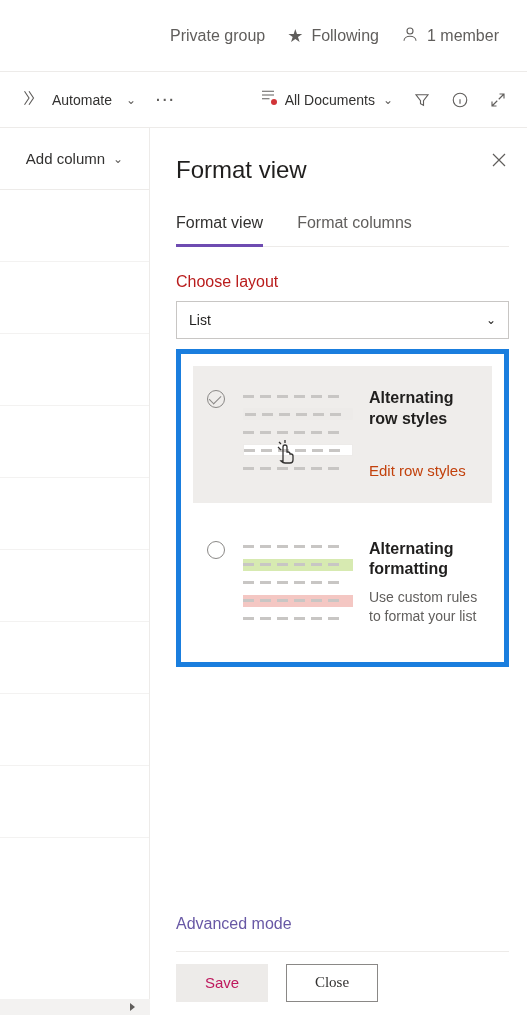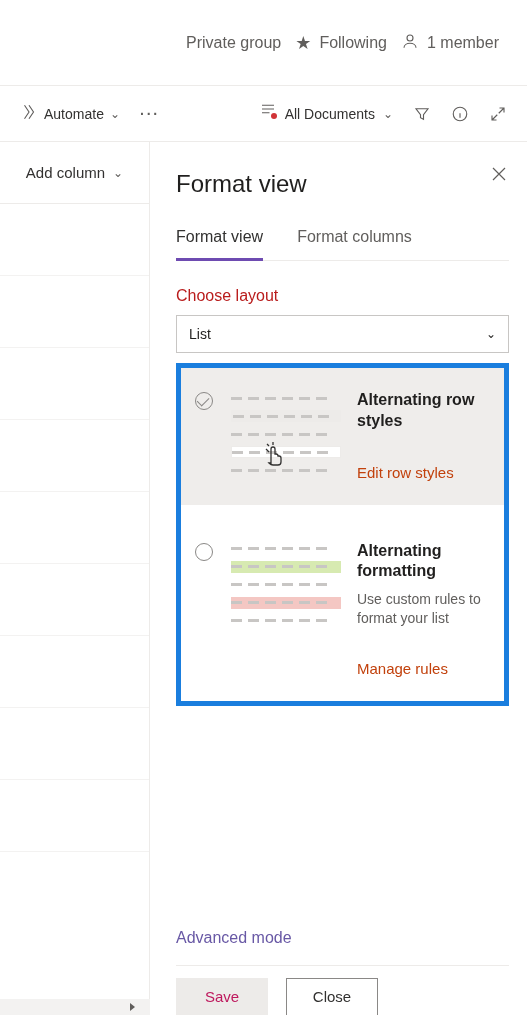"Private group" .topbar { gap: 14px -> 22px; height: 86px -> 72px }
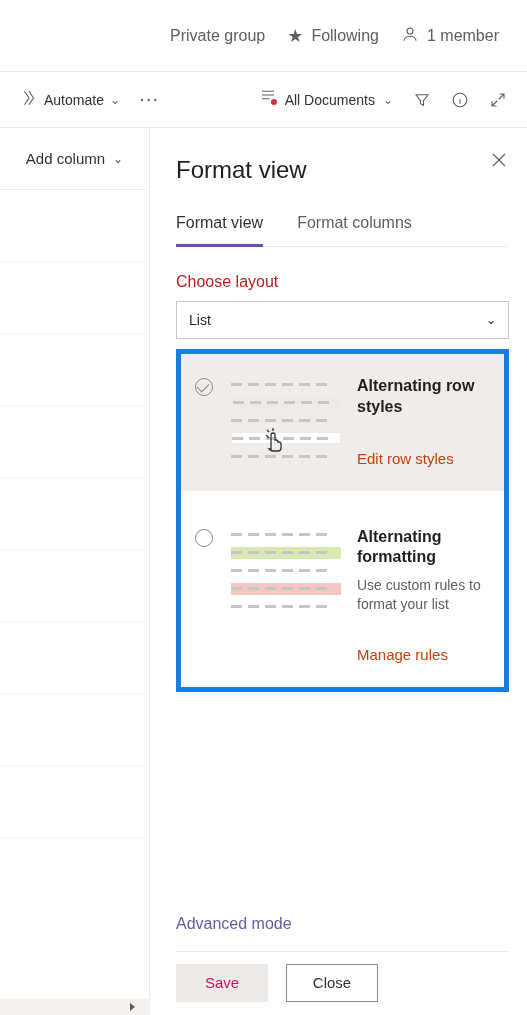"Automate" .cmd { gap: 6px -> 14px }
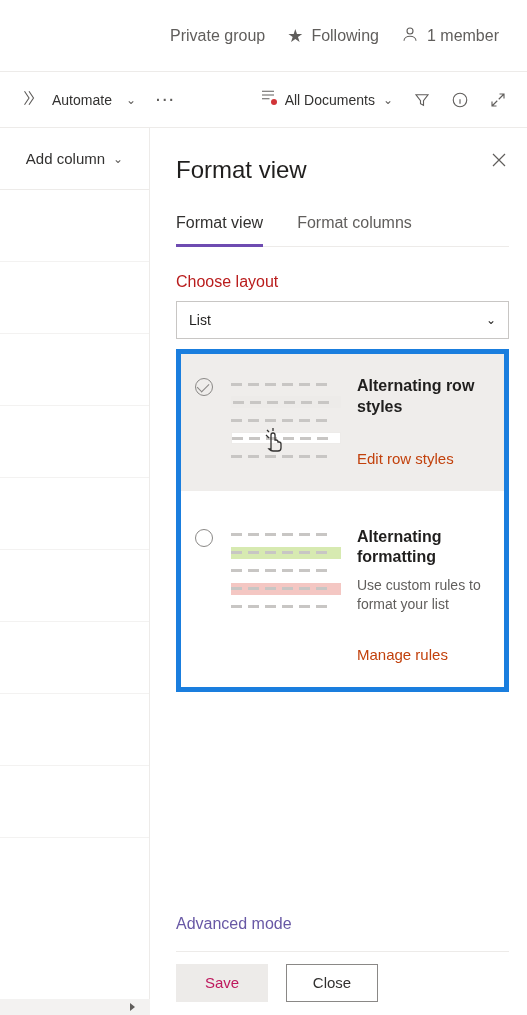"Alternating row styles" .cards-wrap { padding: 0 -> 12px }
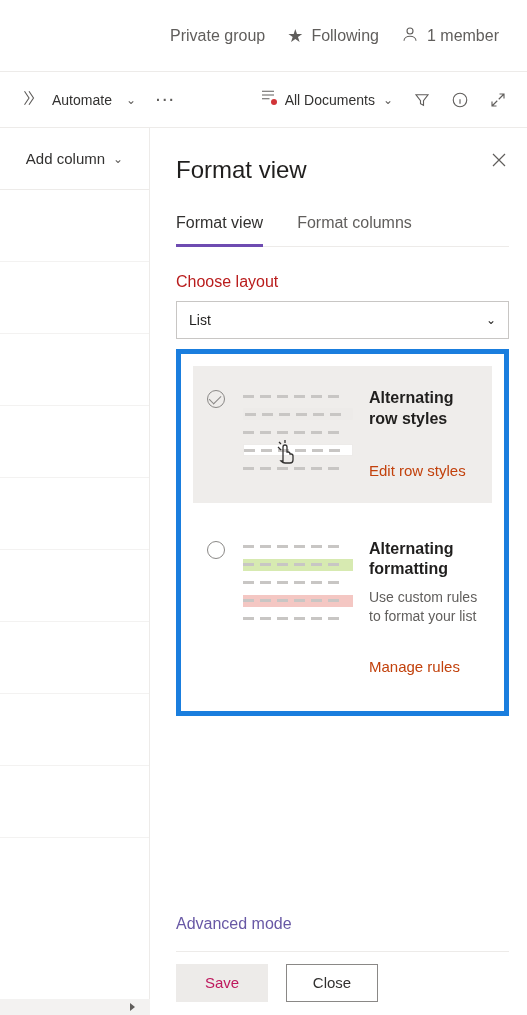"Manage rules" div.ct-link { html: <div>Manage rules</div> -> none }
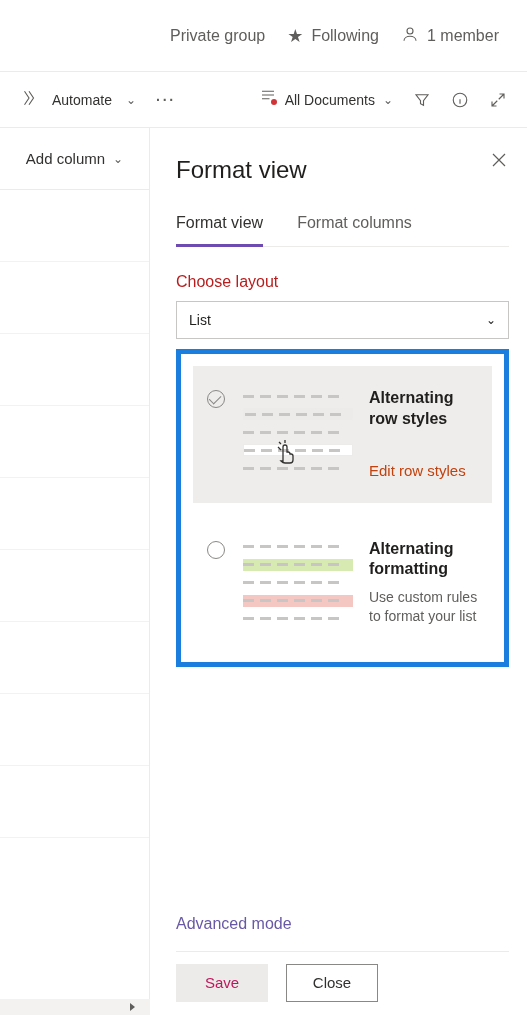"Close" .btn.close-b { font-family: none -> Liberation Serif, serif }
